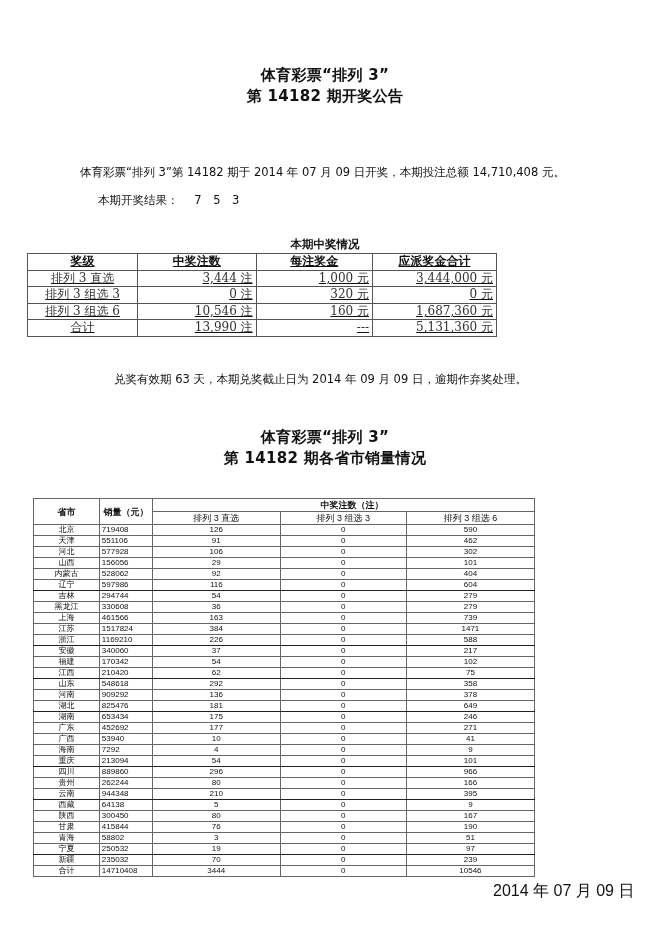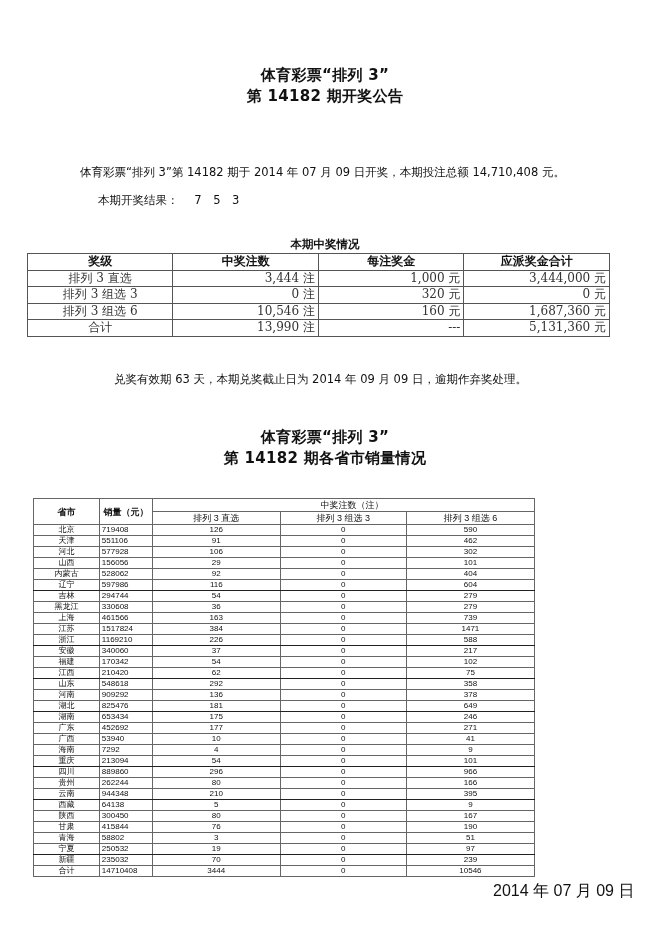"奖级" table.prize { text-decoration: none -> underline; width: 583px -> 470px }
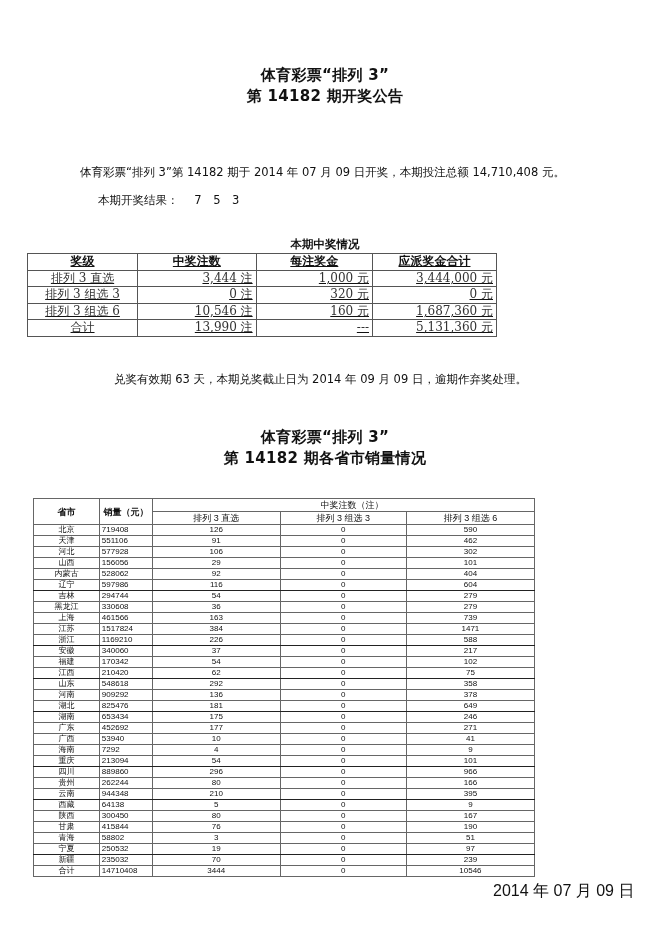"中奖注数（注）" th { font-weight: normal -> bold }
